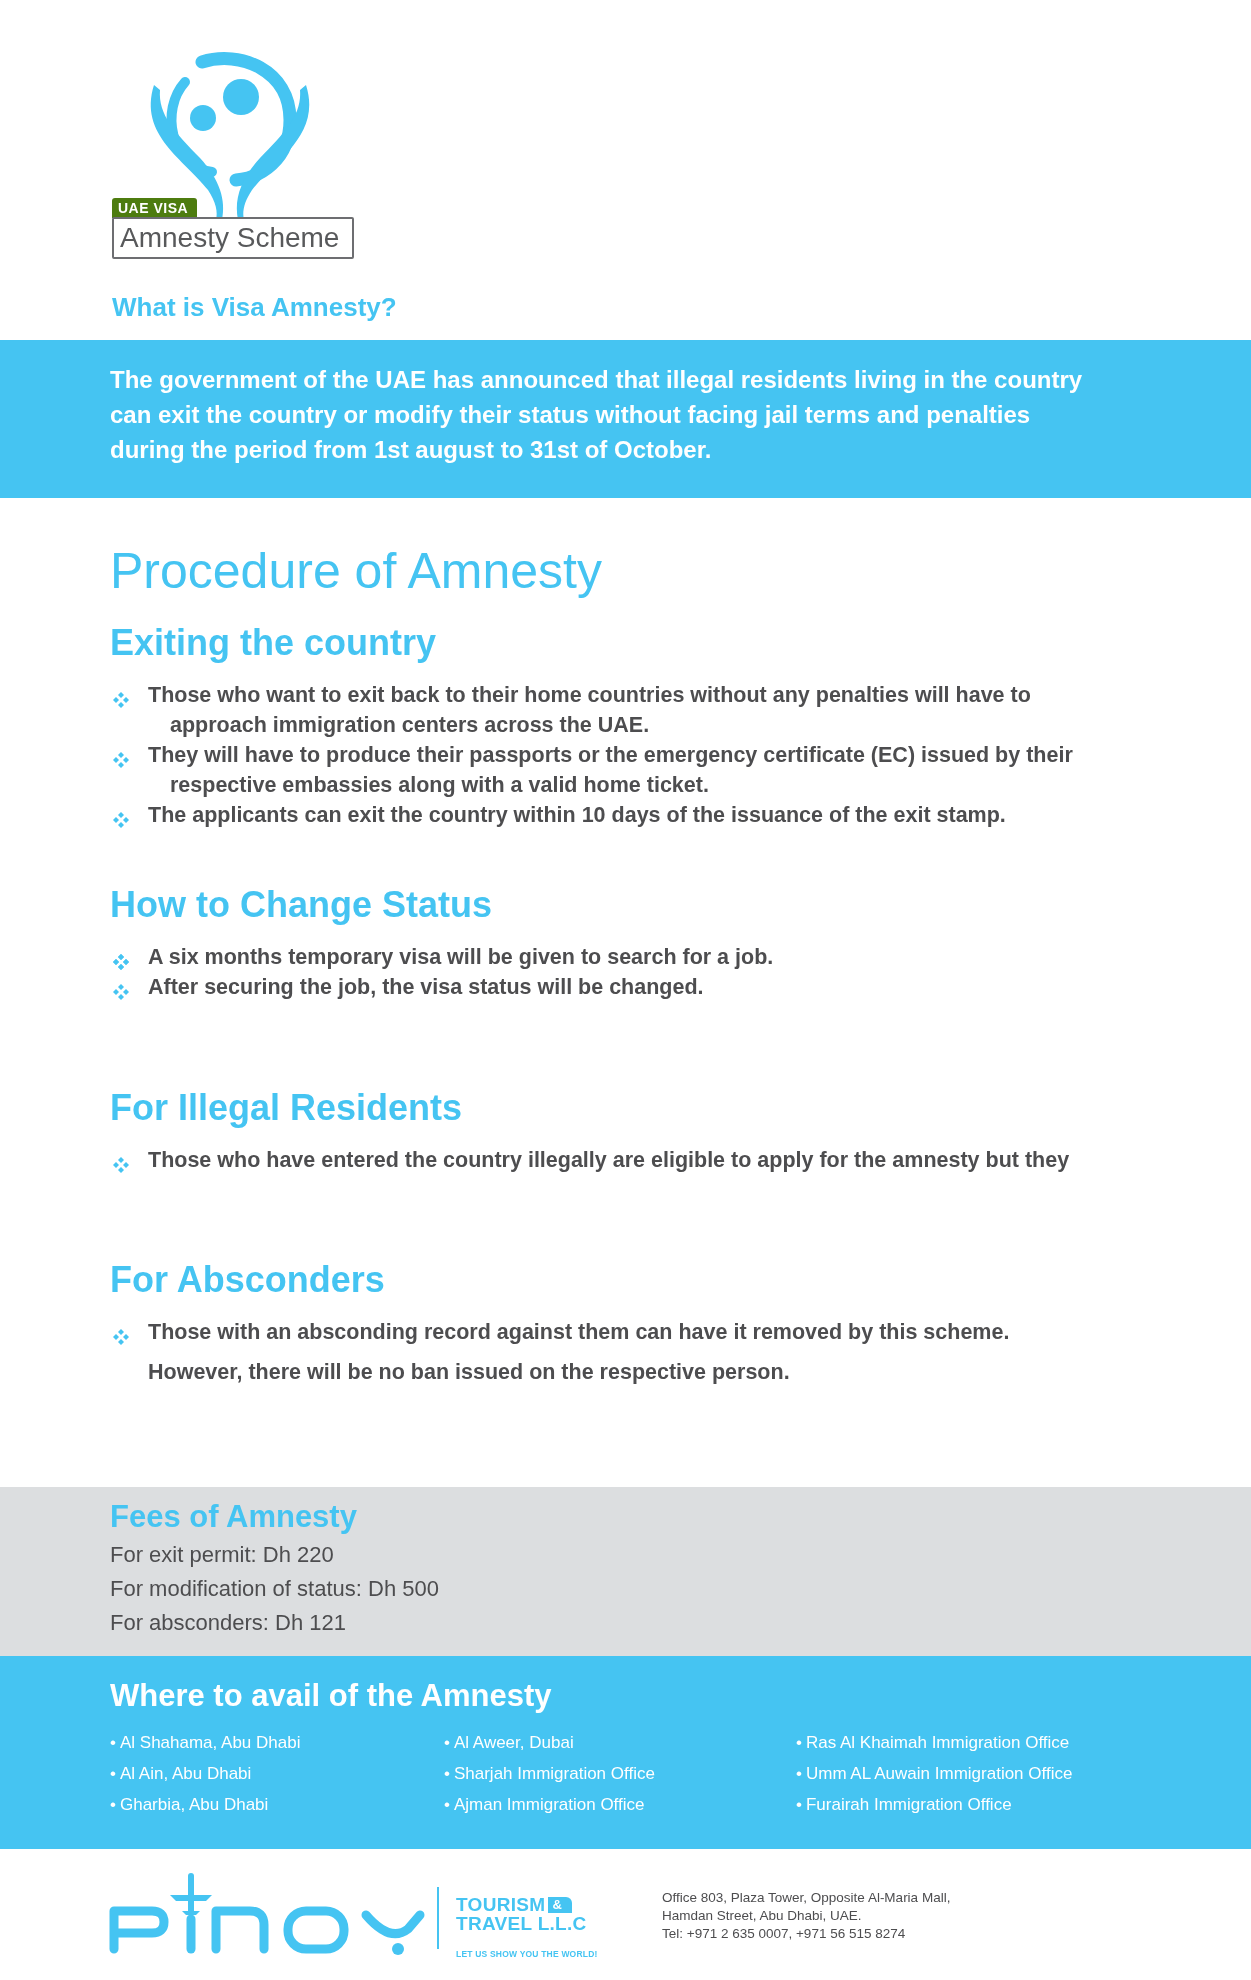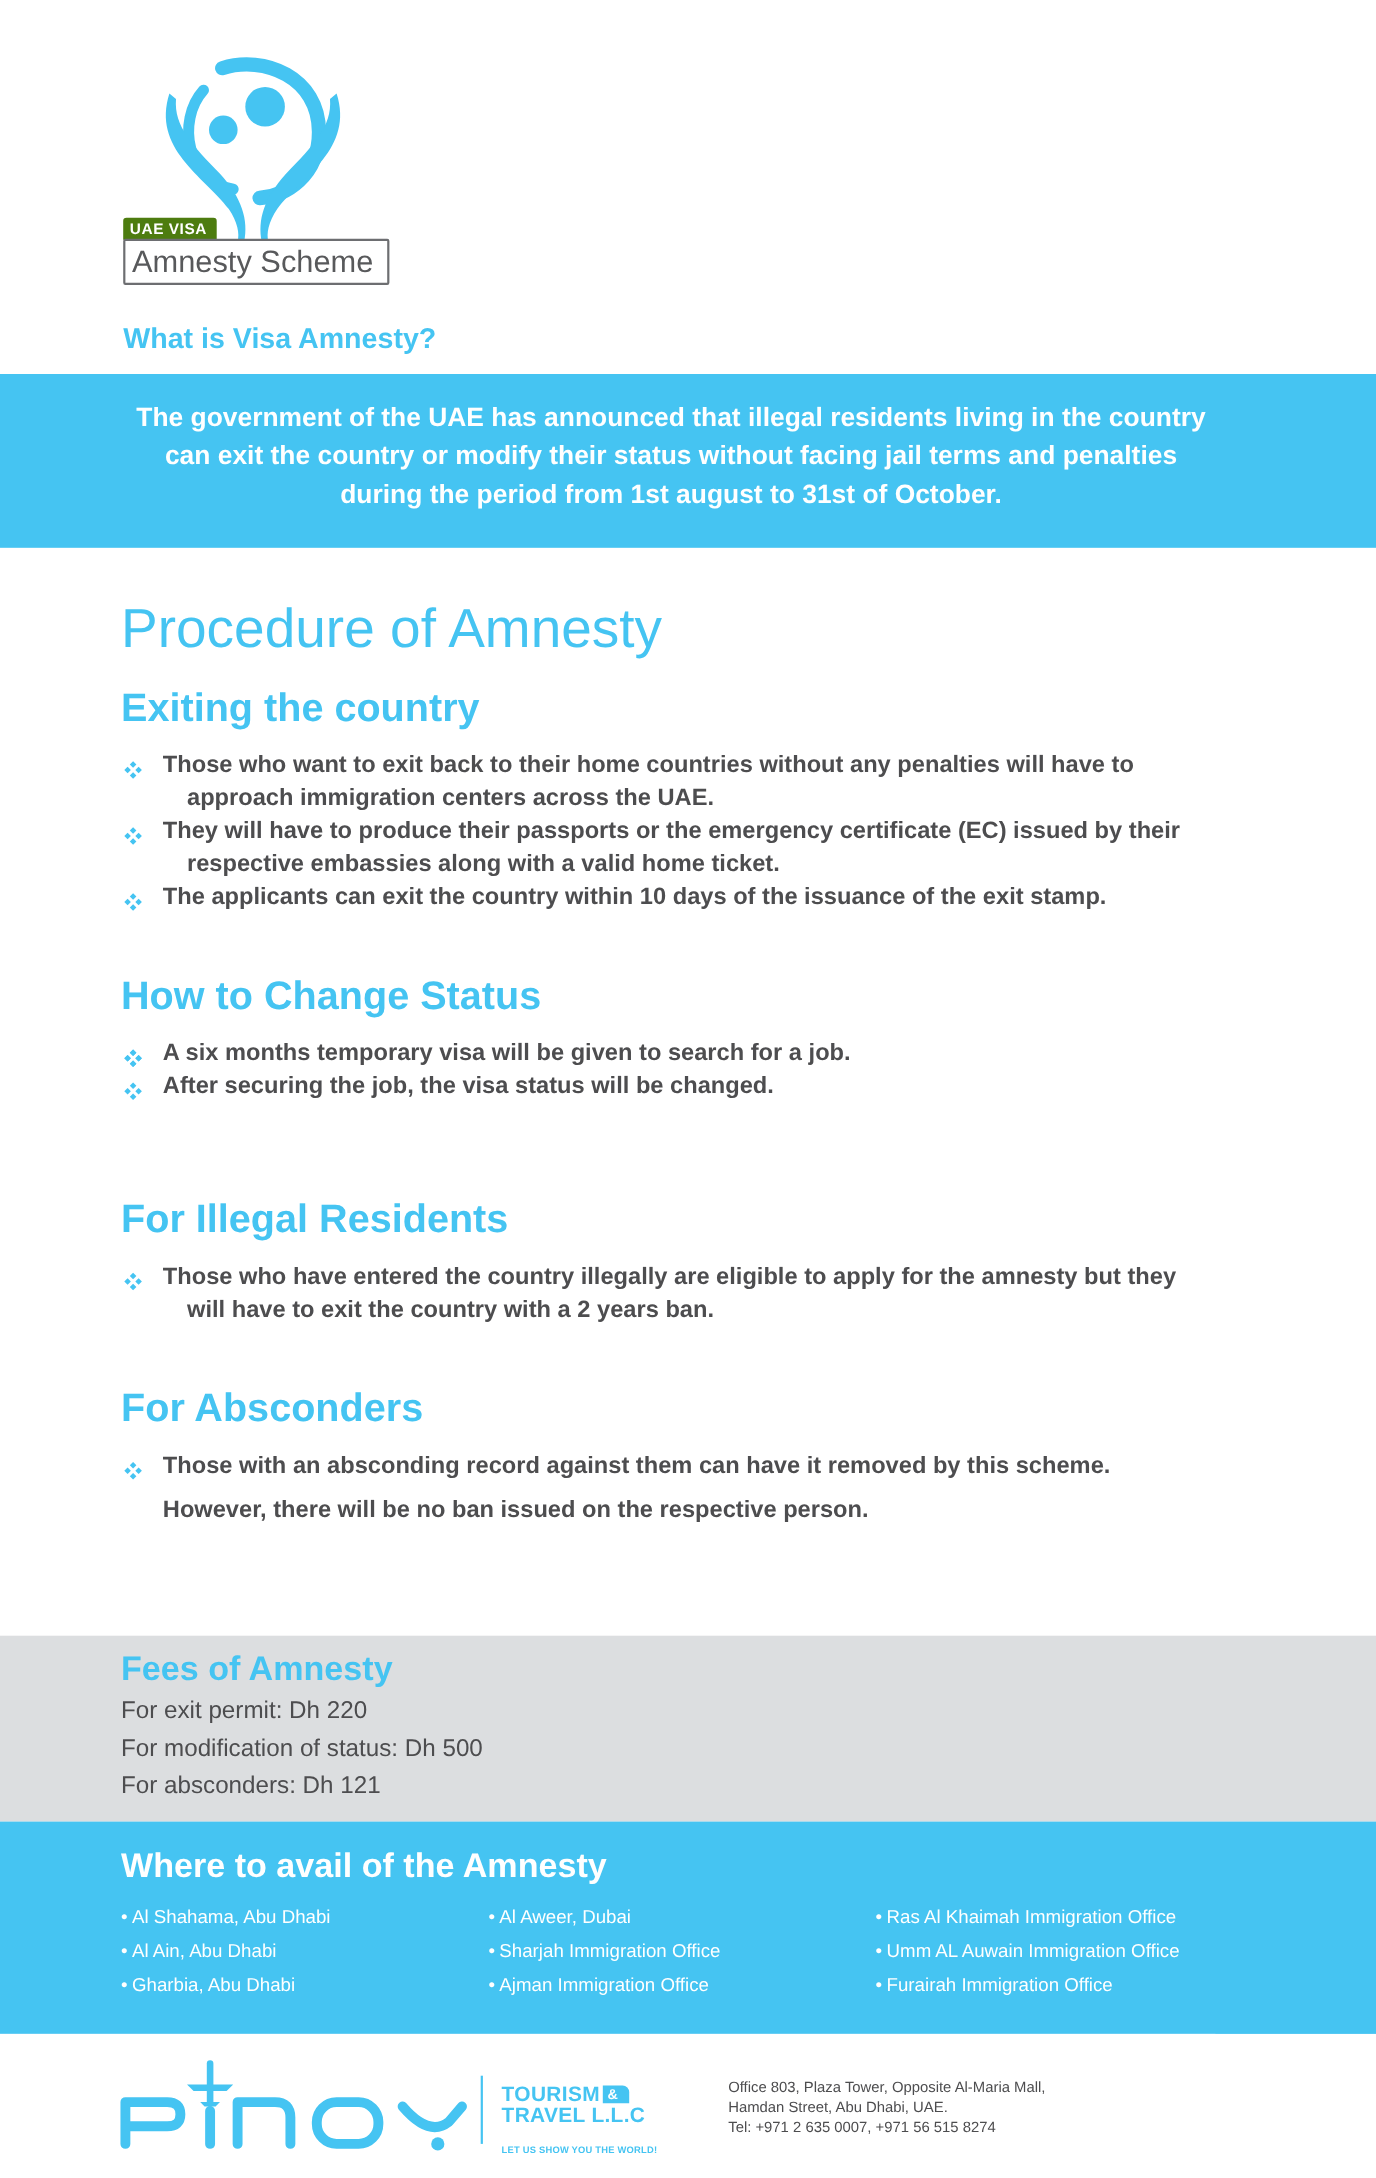"The government of the UAE" #intro-banner { text-align: center -> none }
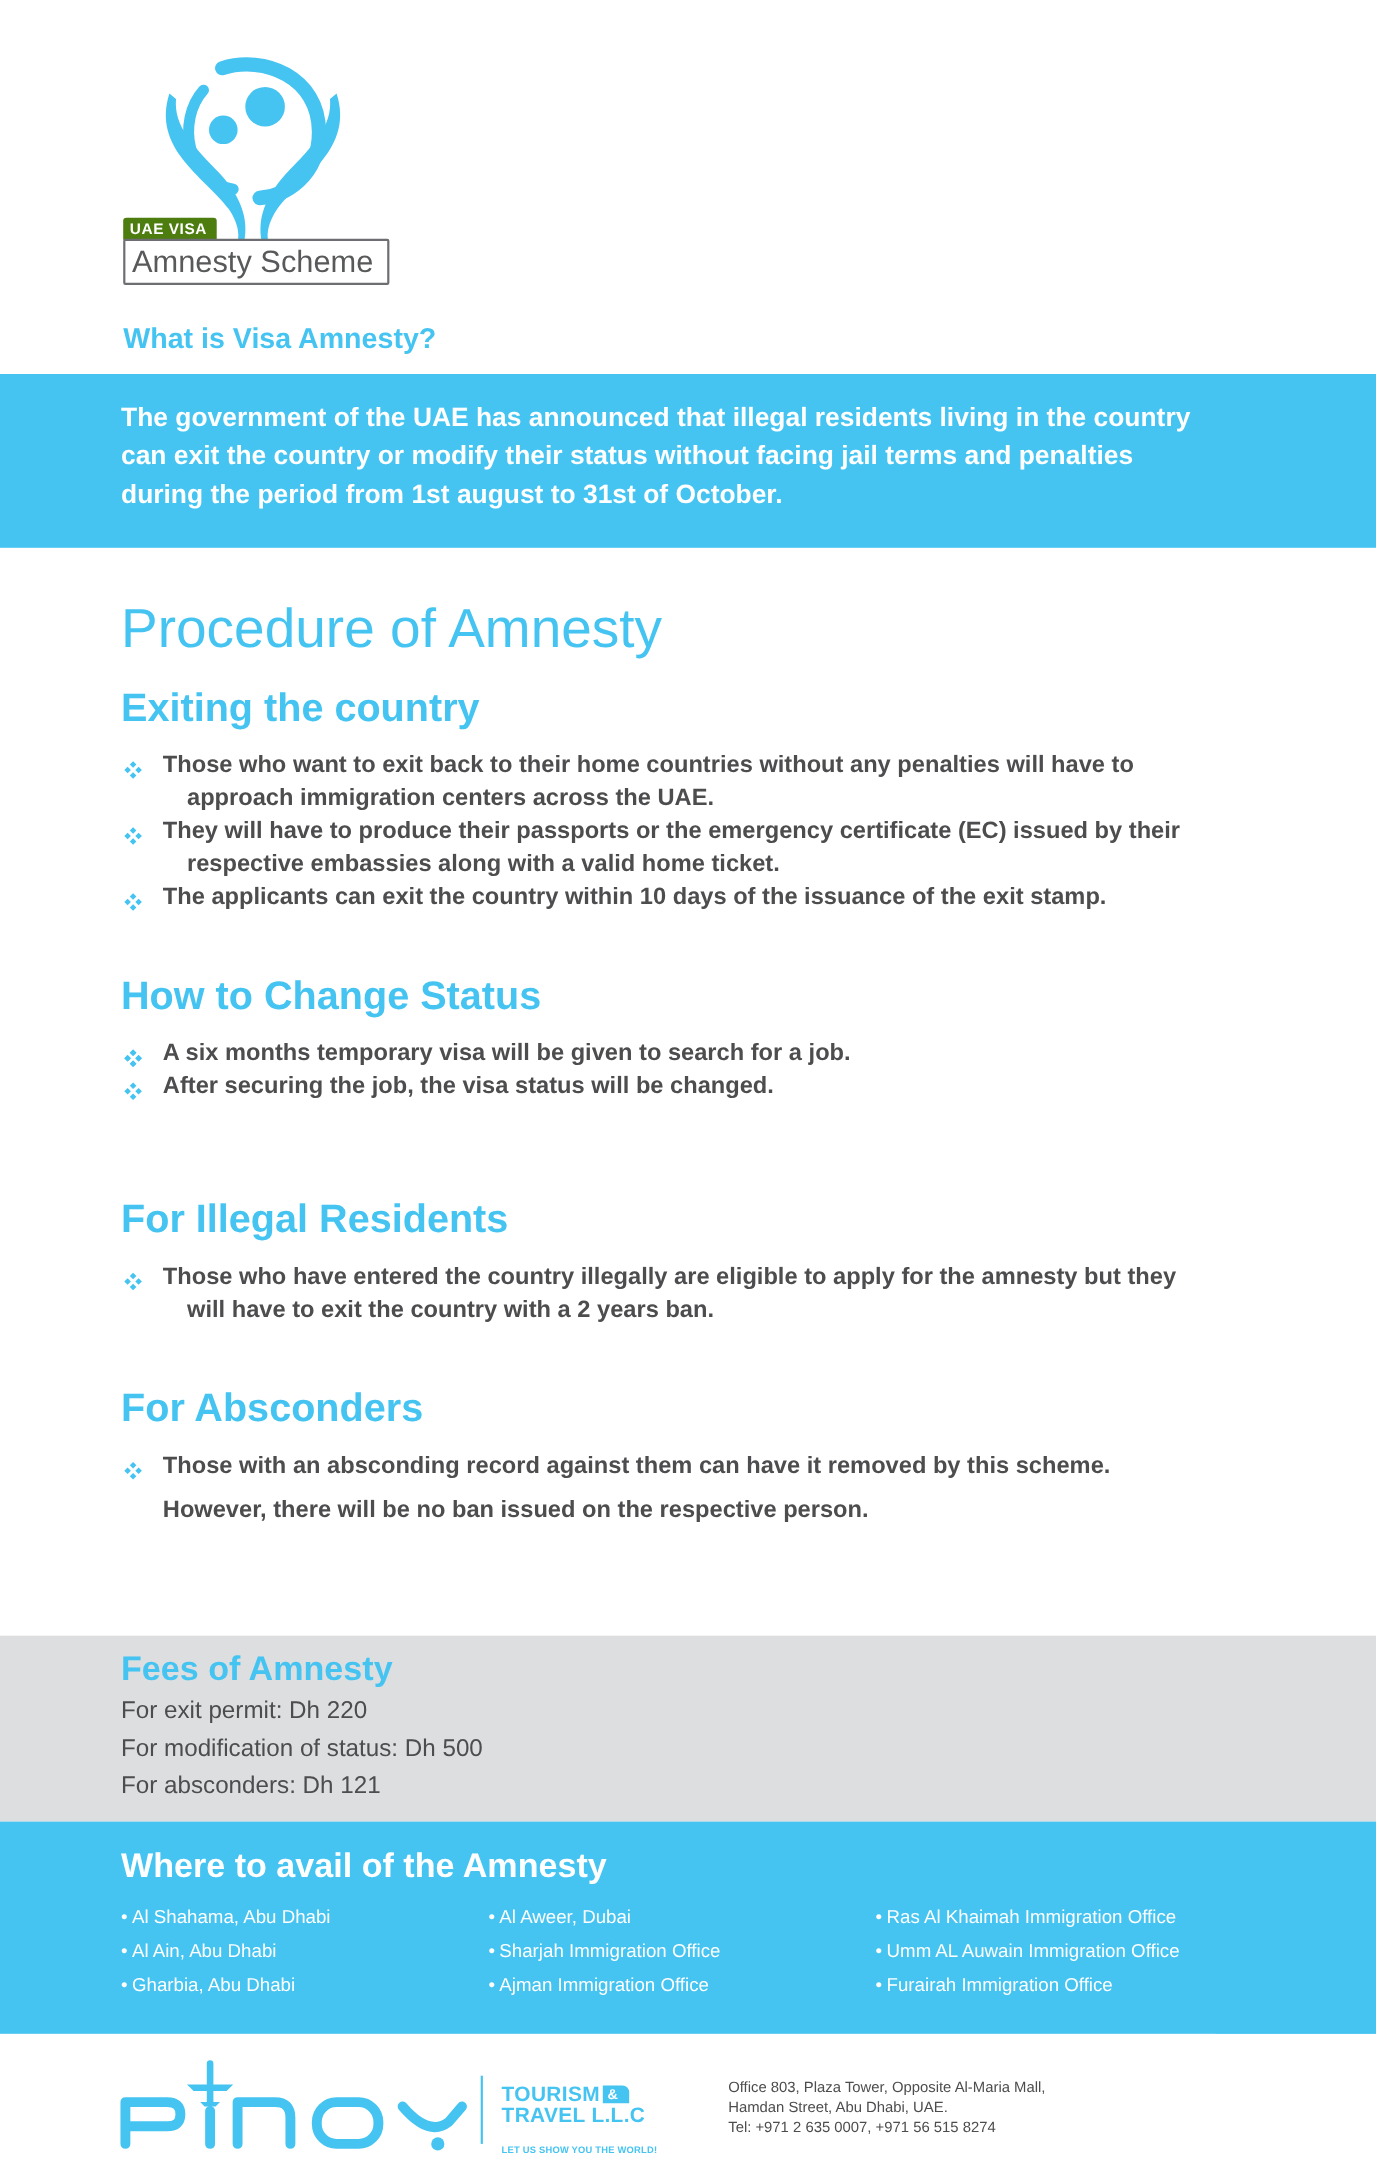"will have to exit the" span.cont { html: <span>will have to exit the country with a 2 years ban.</span> -> none }
